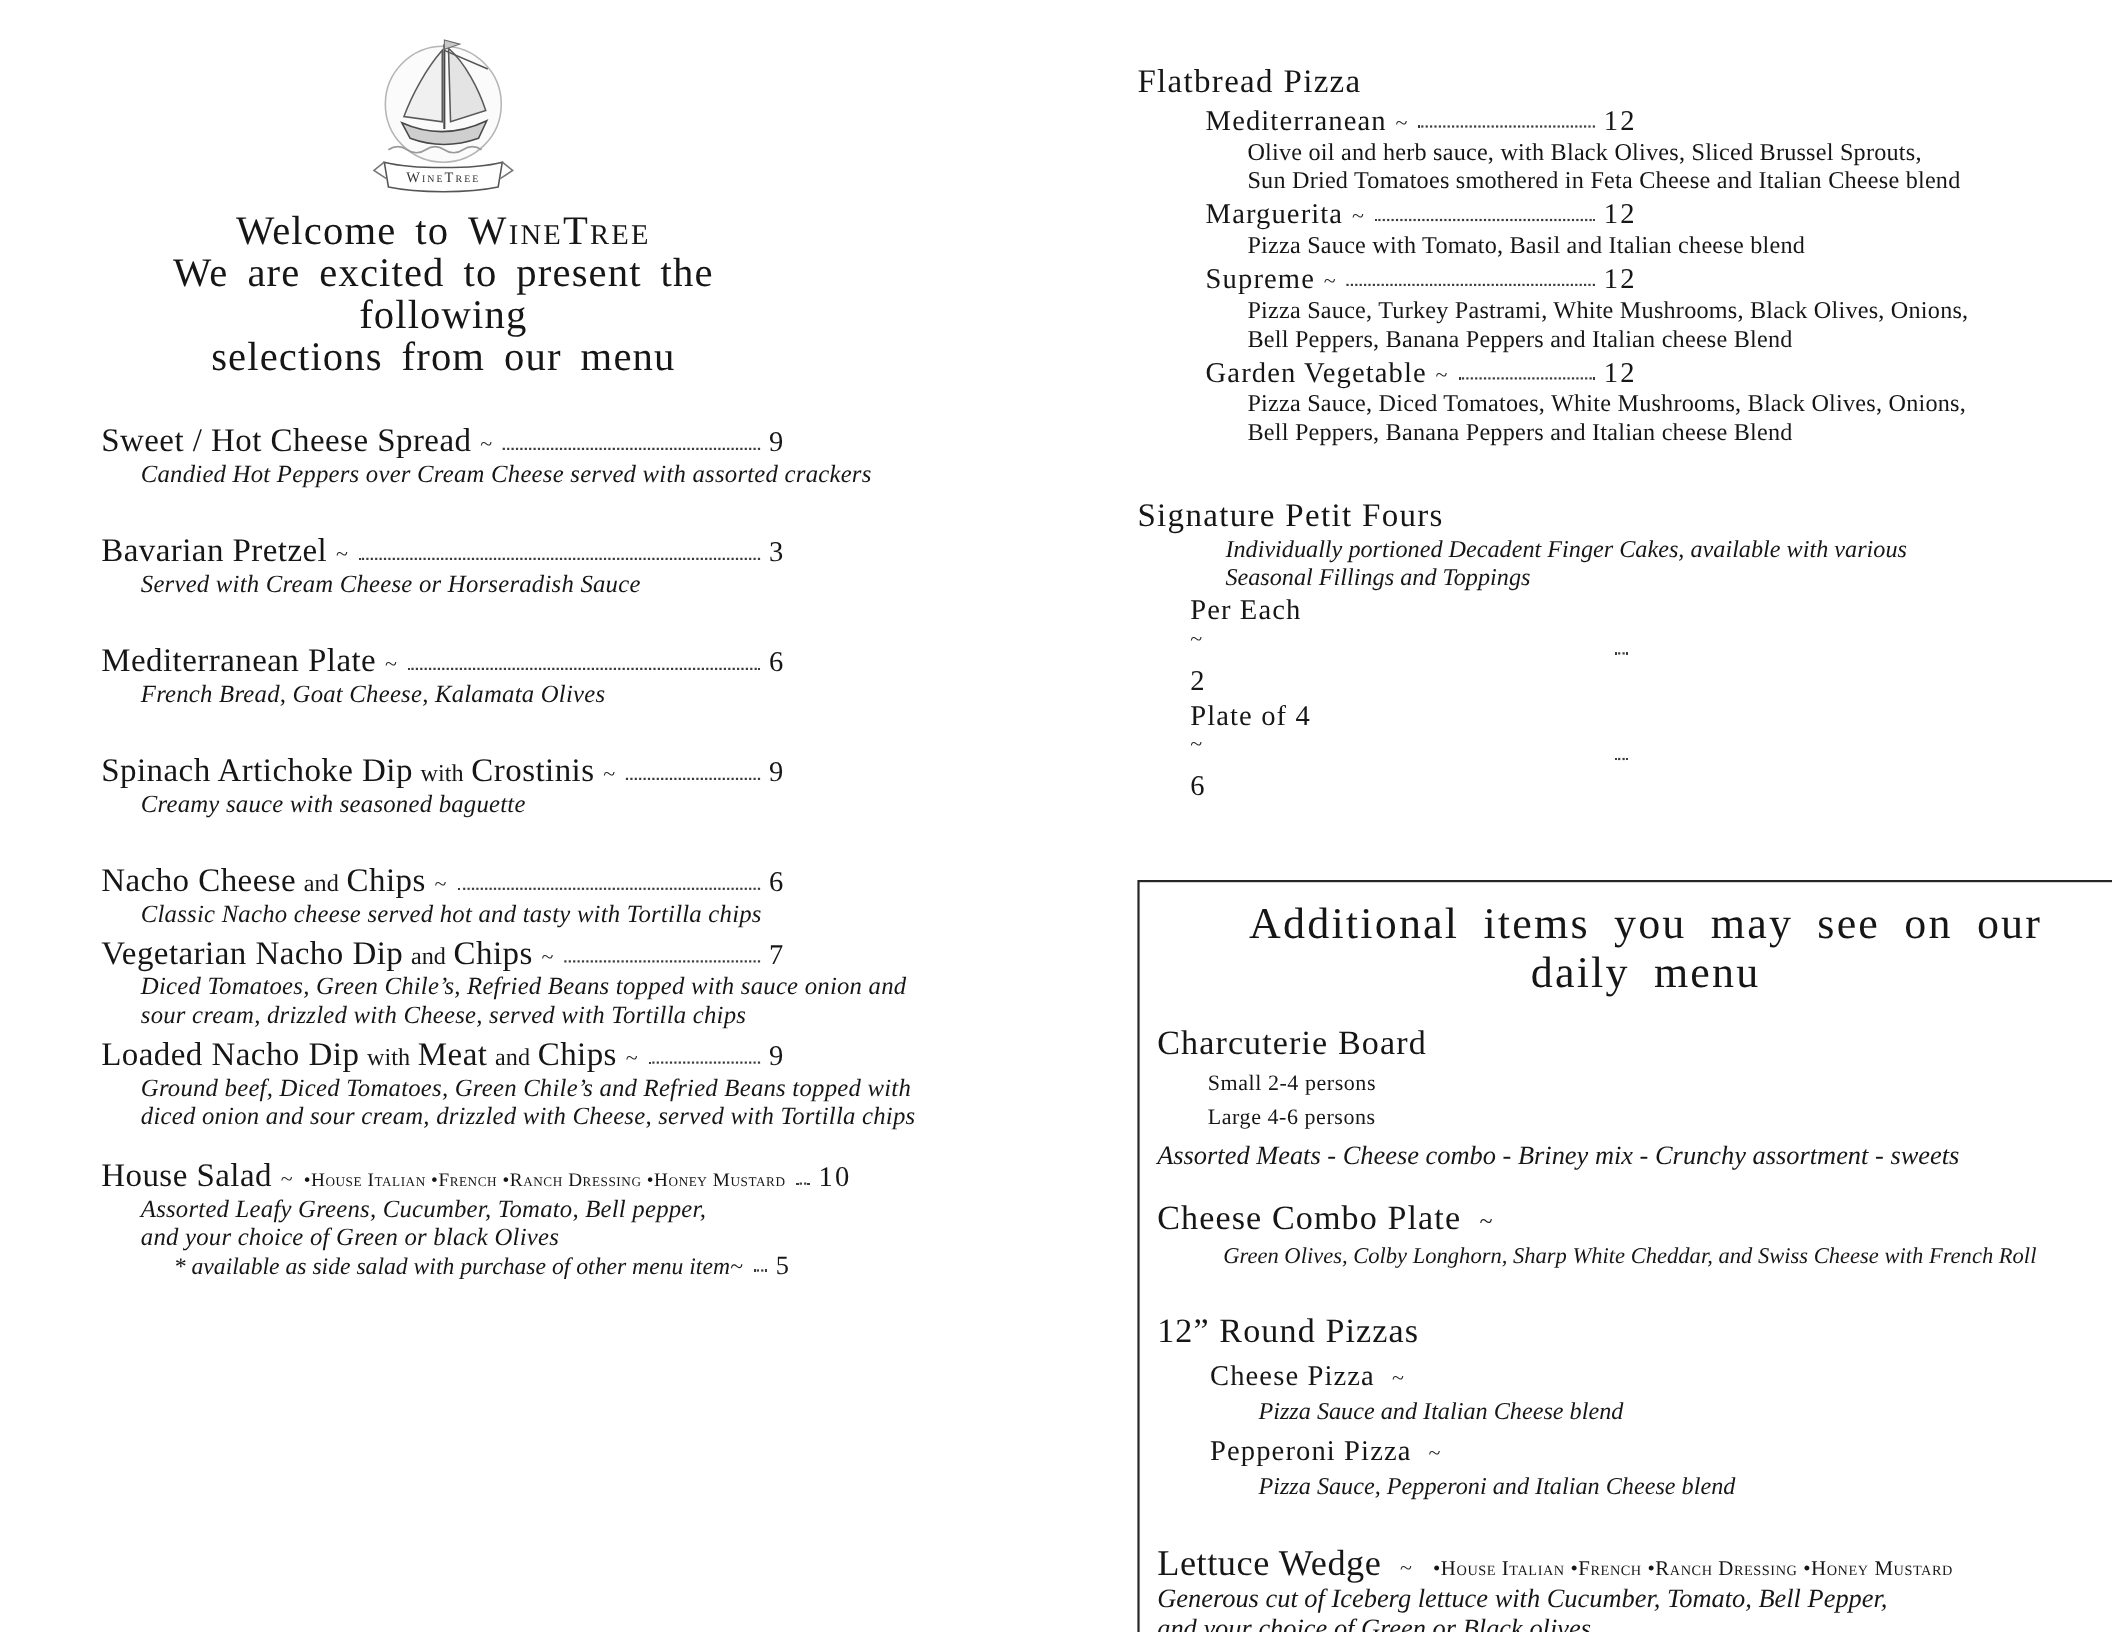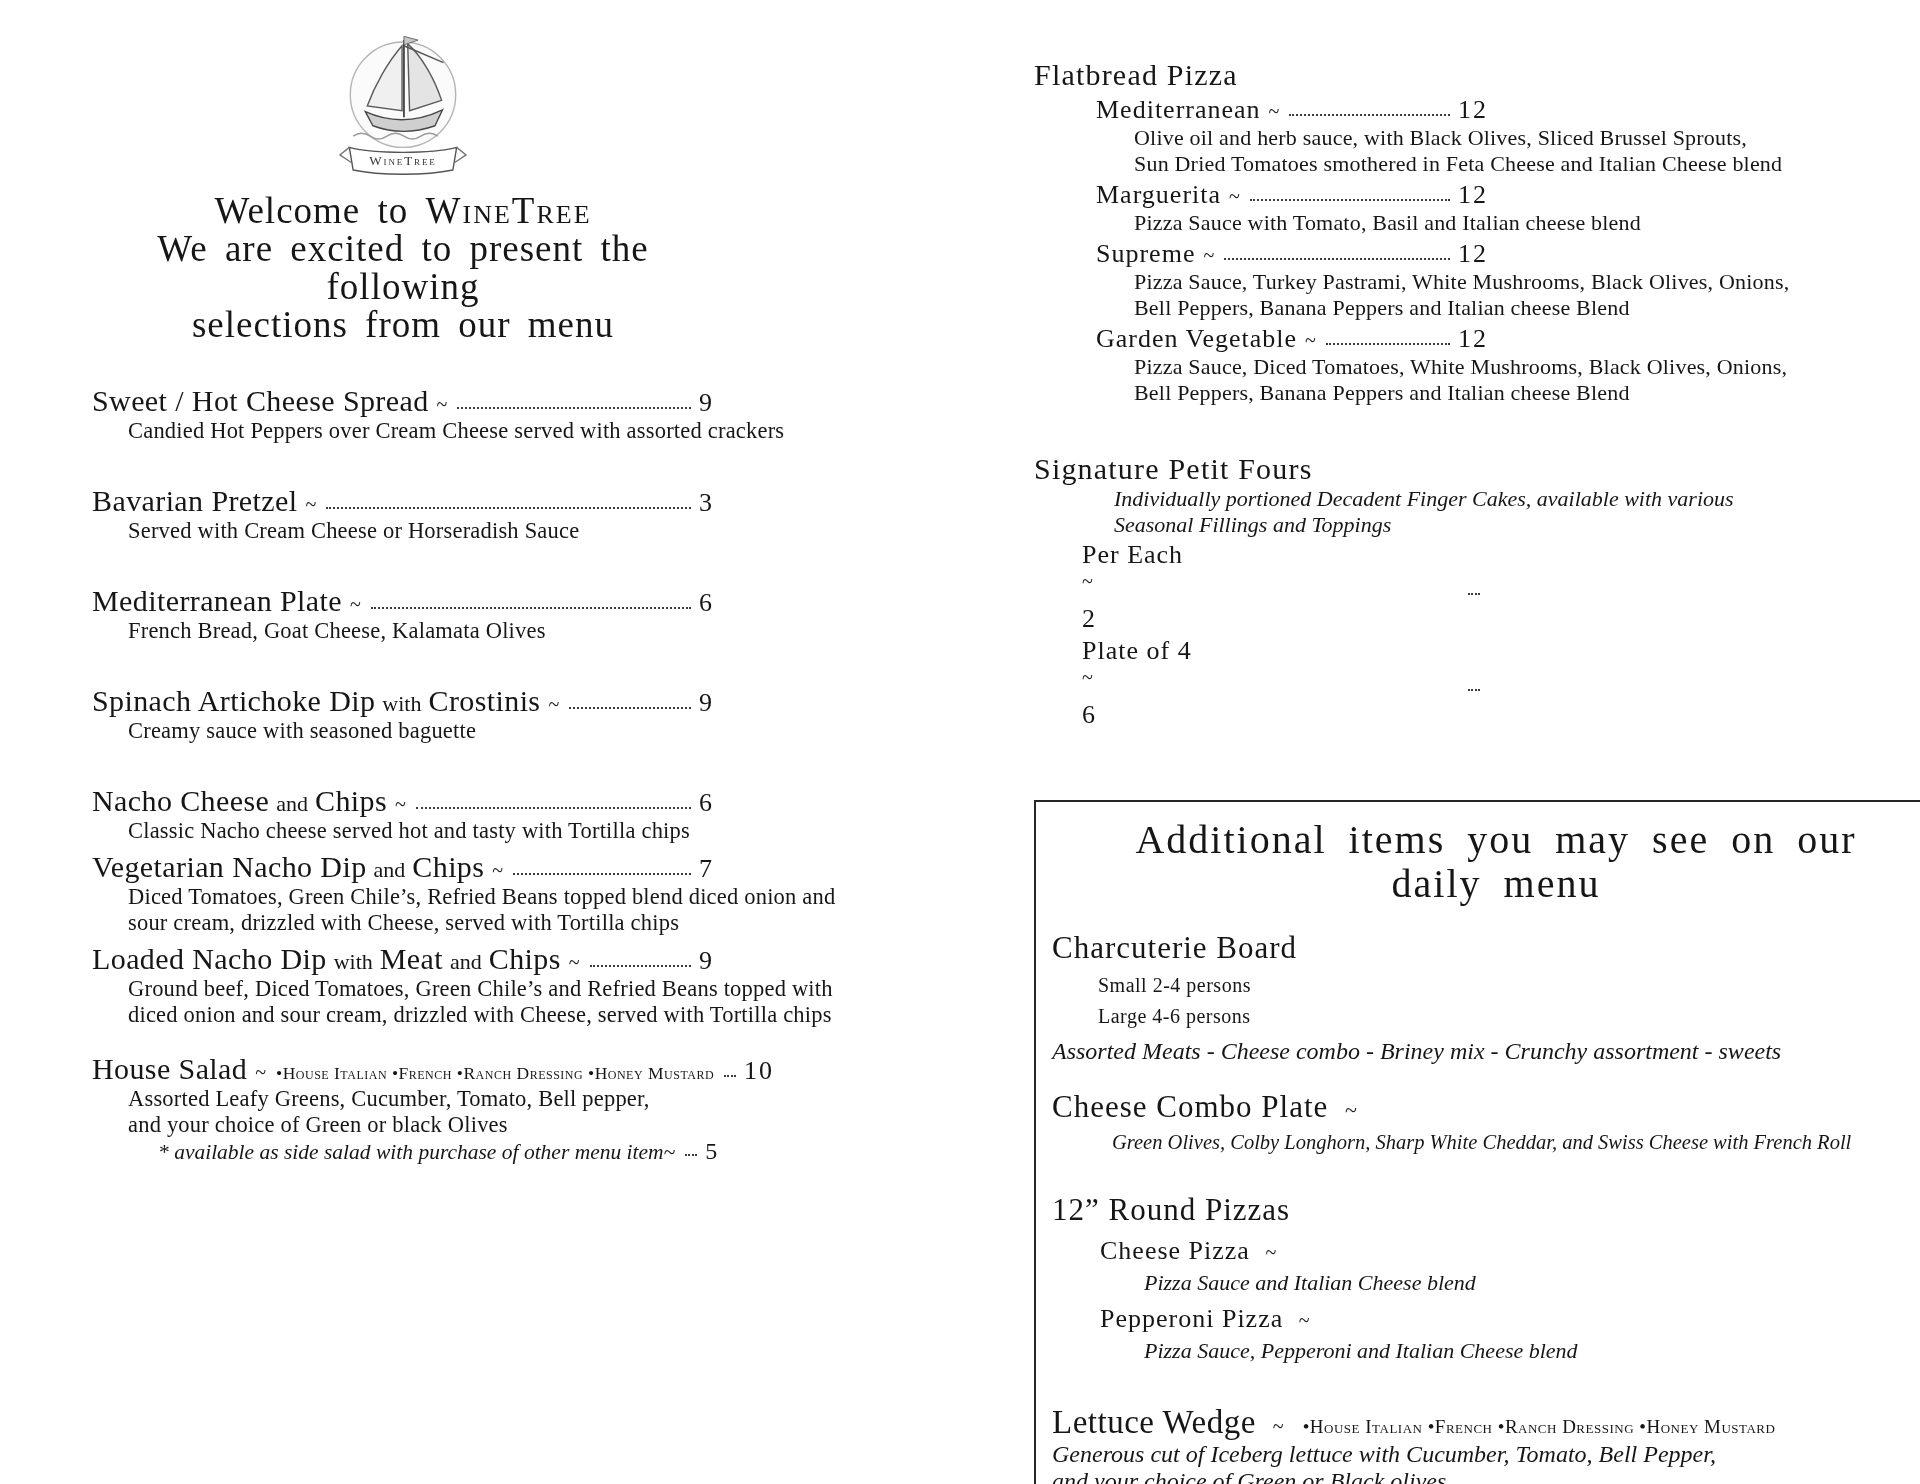"Candied Hot Peppers over Cream" .desc { font-style: none -> italic }
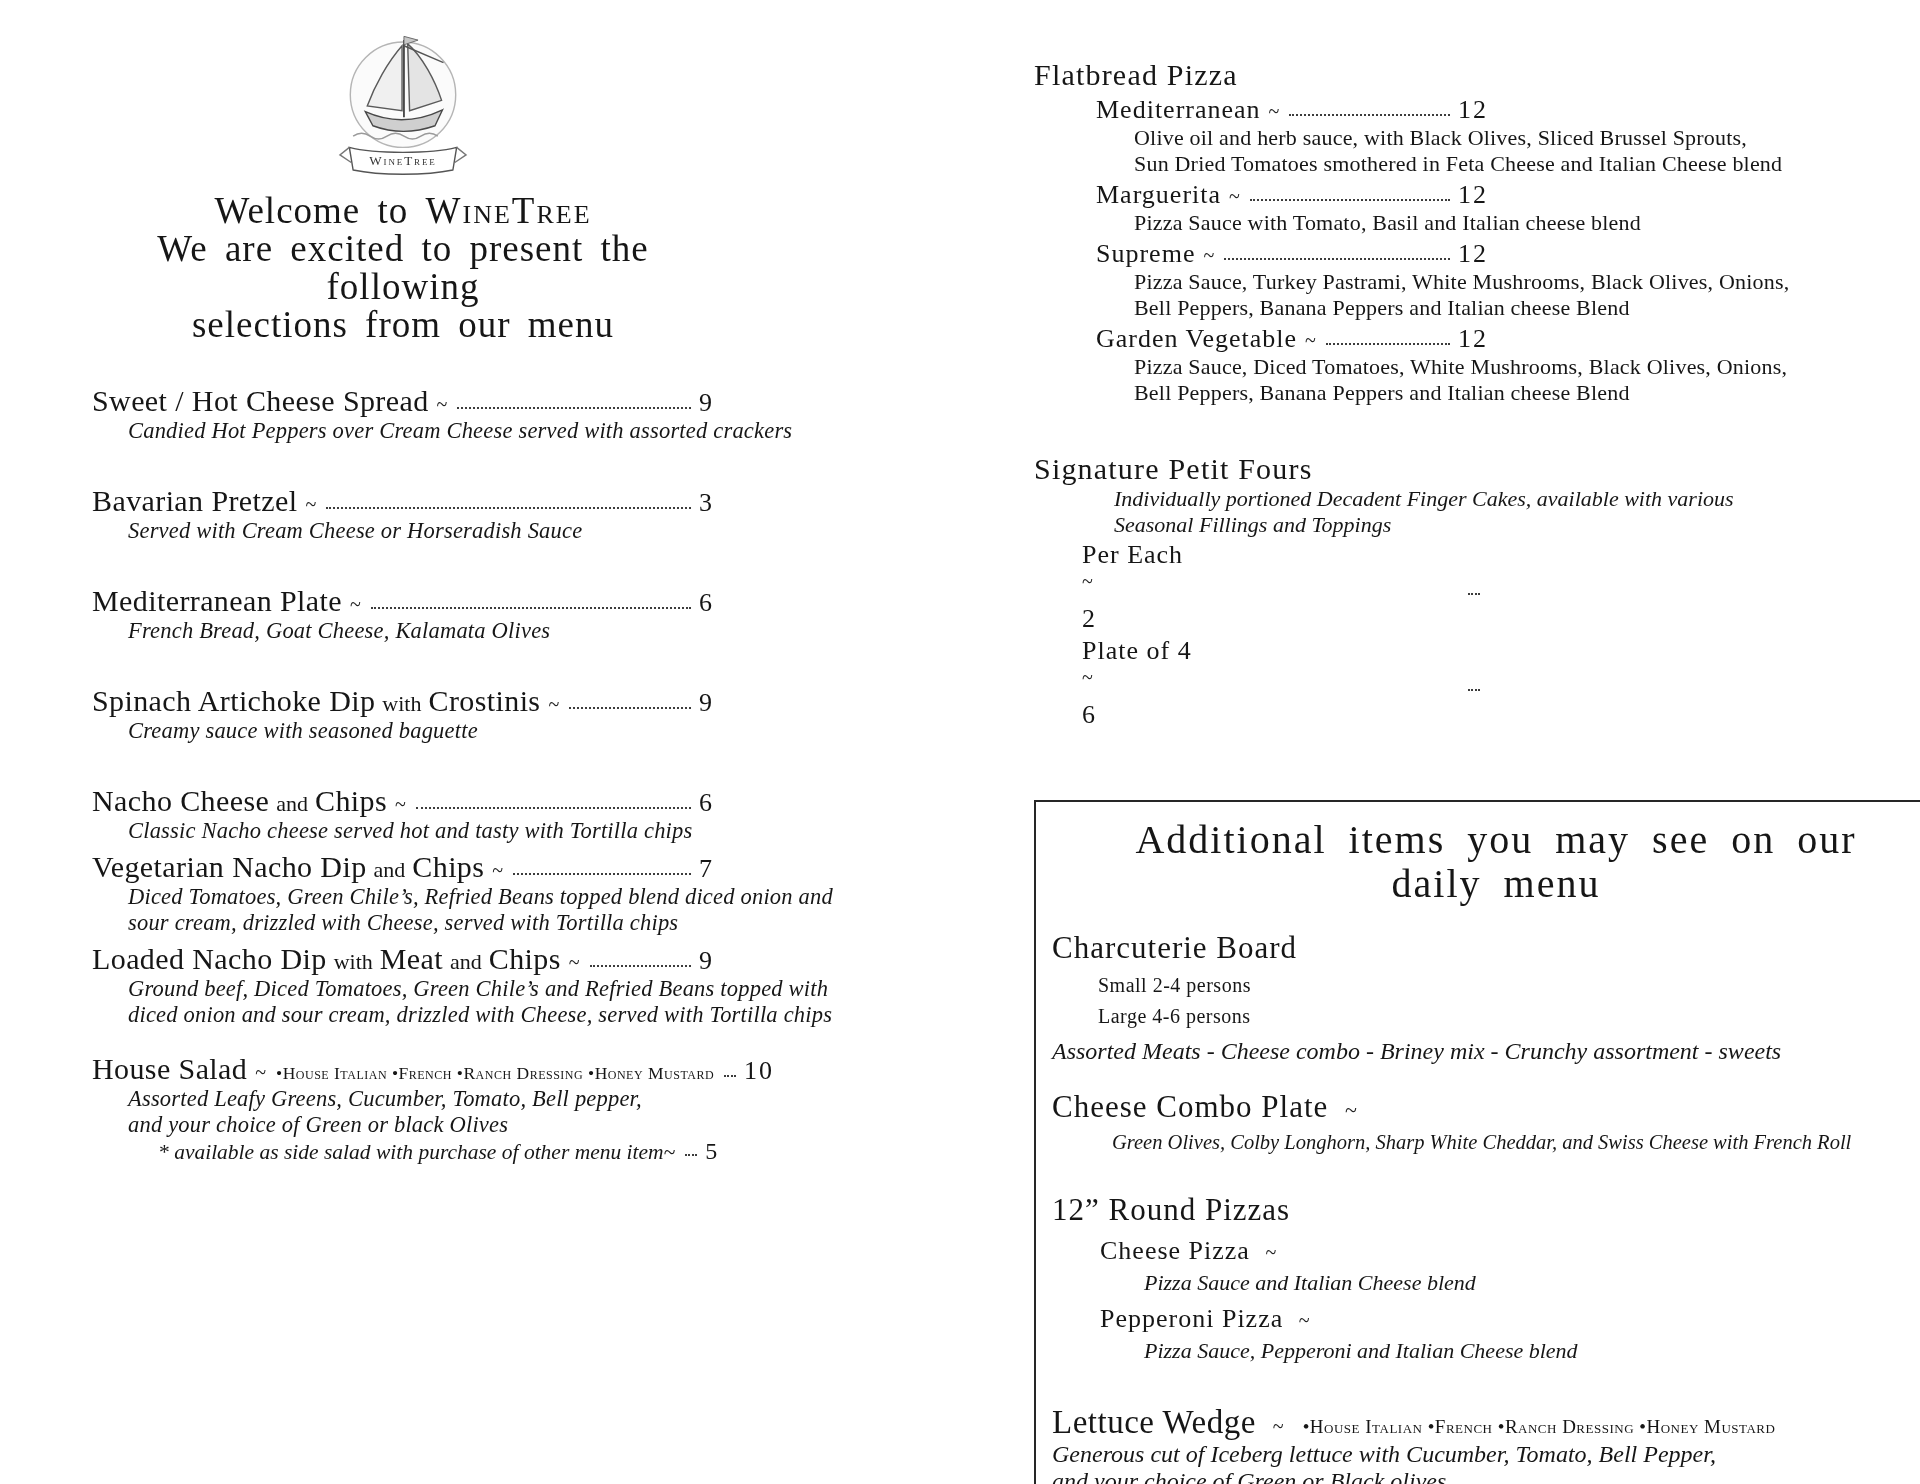"Diced Tomatoes, Green Chile’s, Refried" div.desc { text: blend diced -> with sauce }
